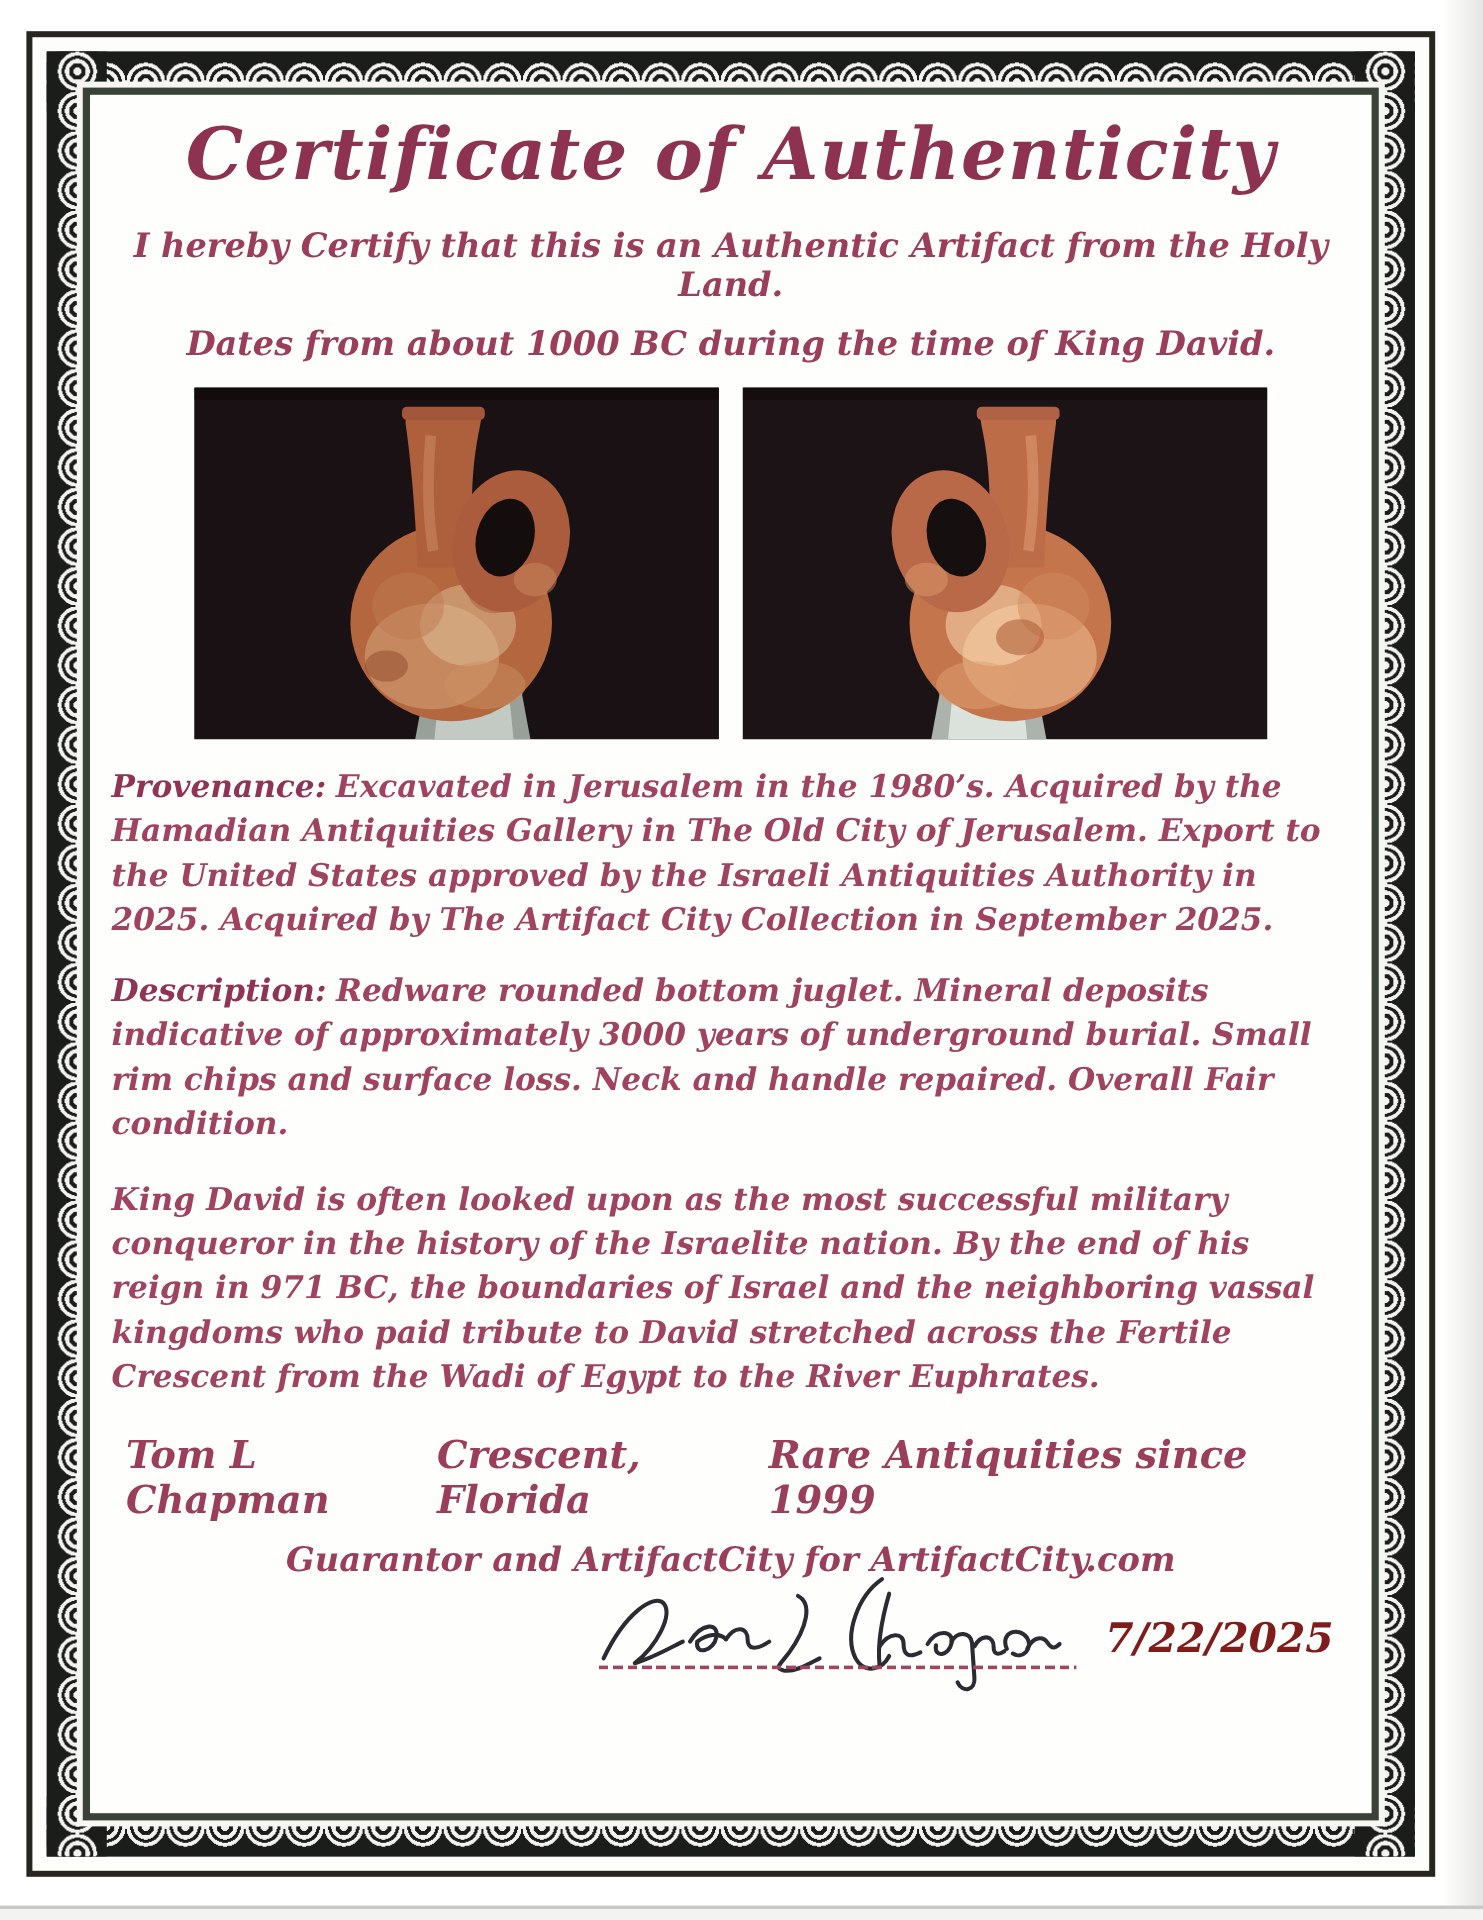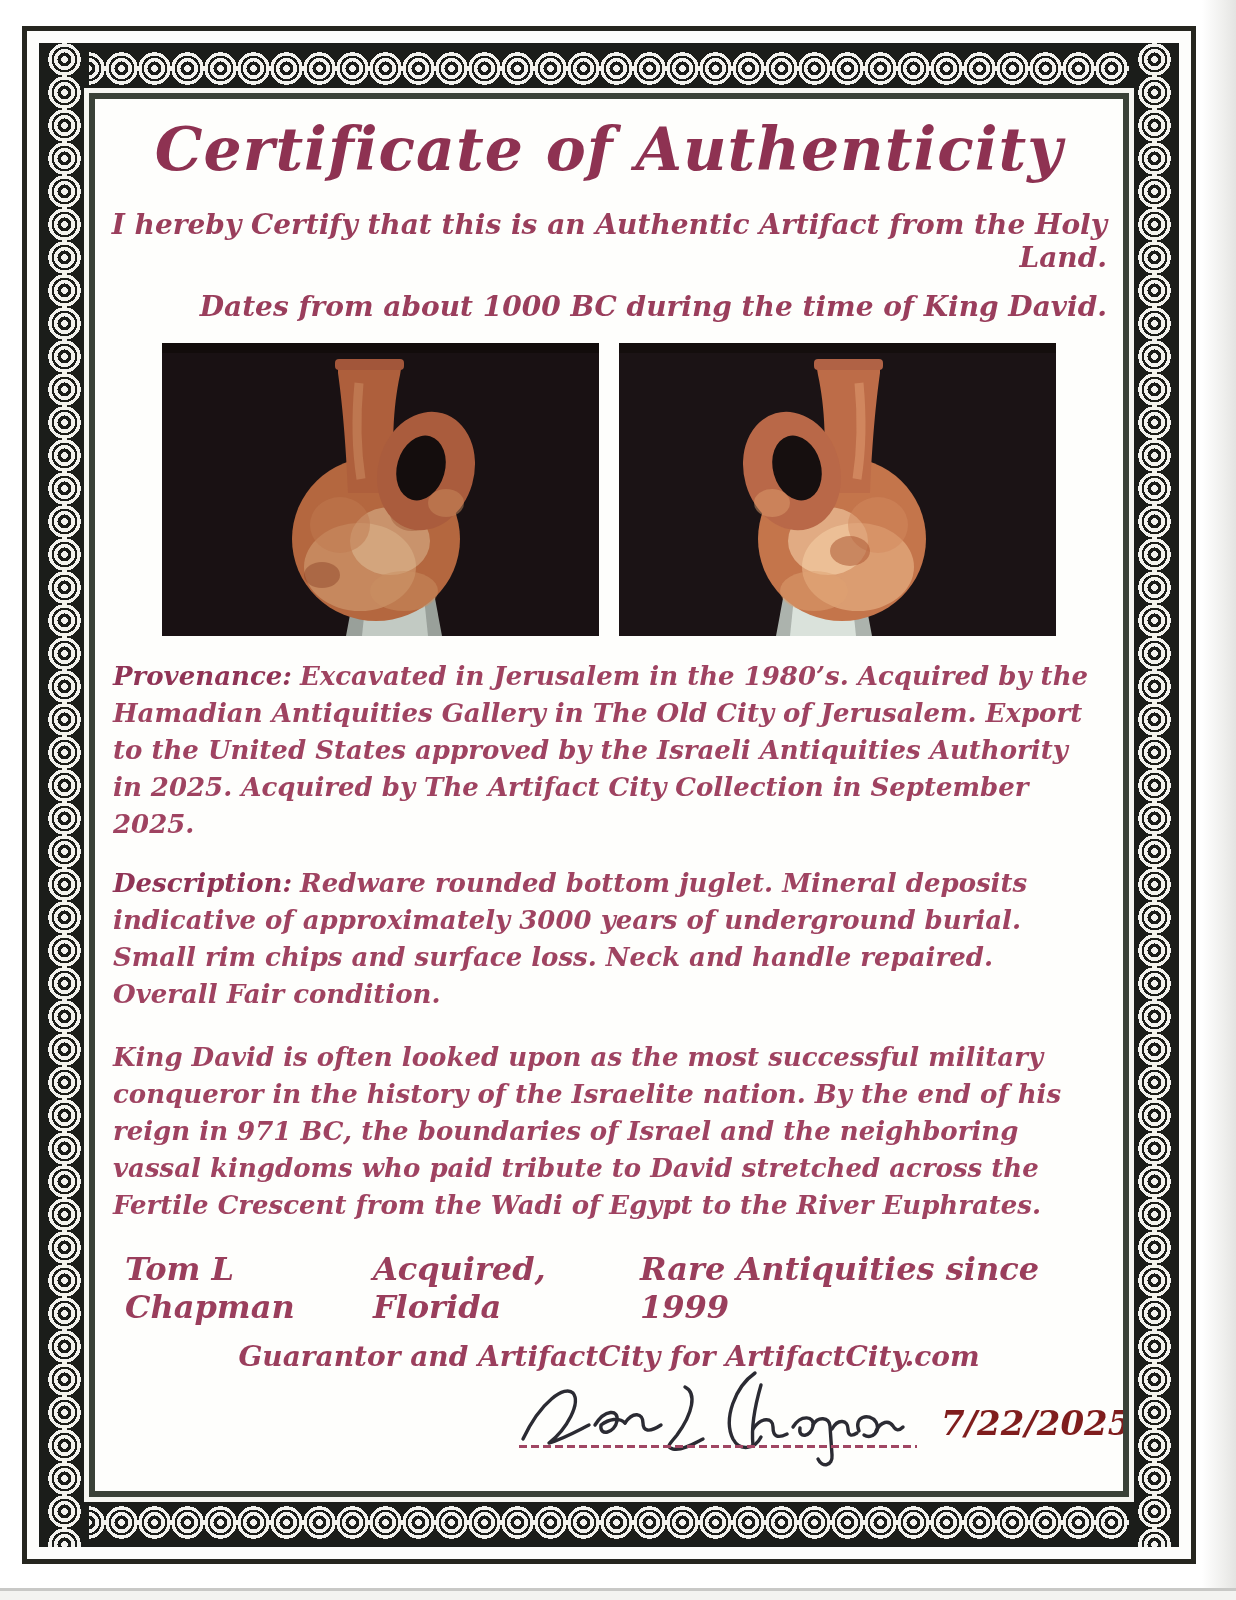"Certificate of Authenticity" .band { padding: 50px -> 30px }
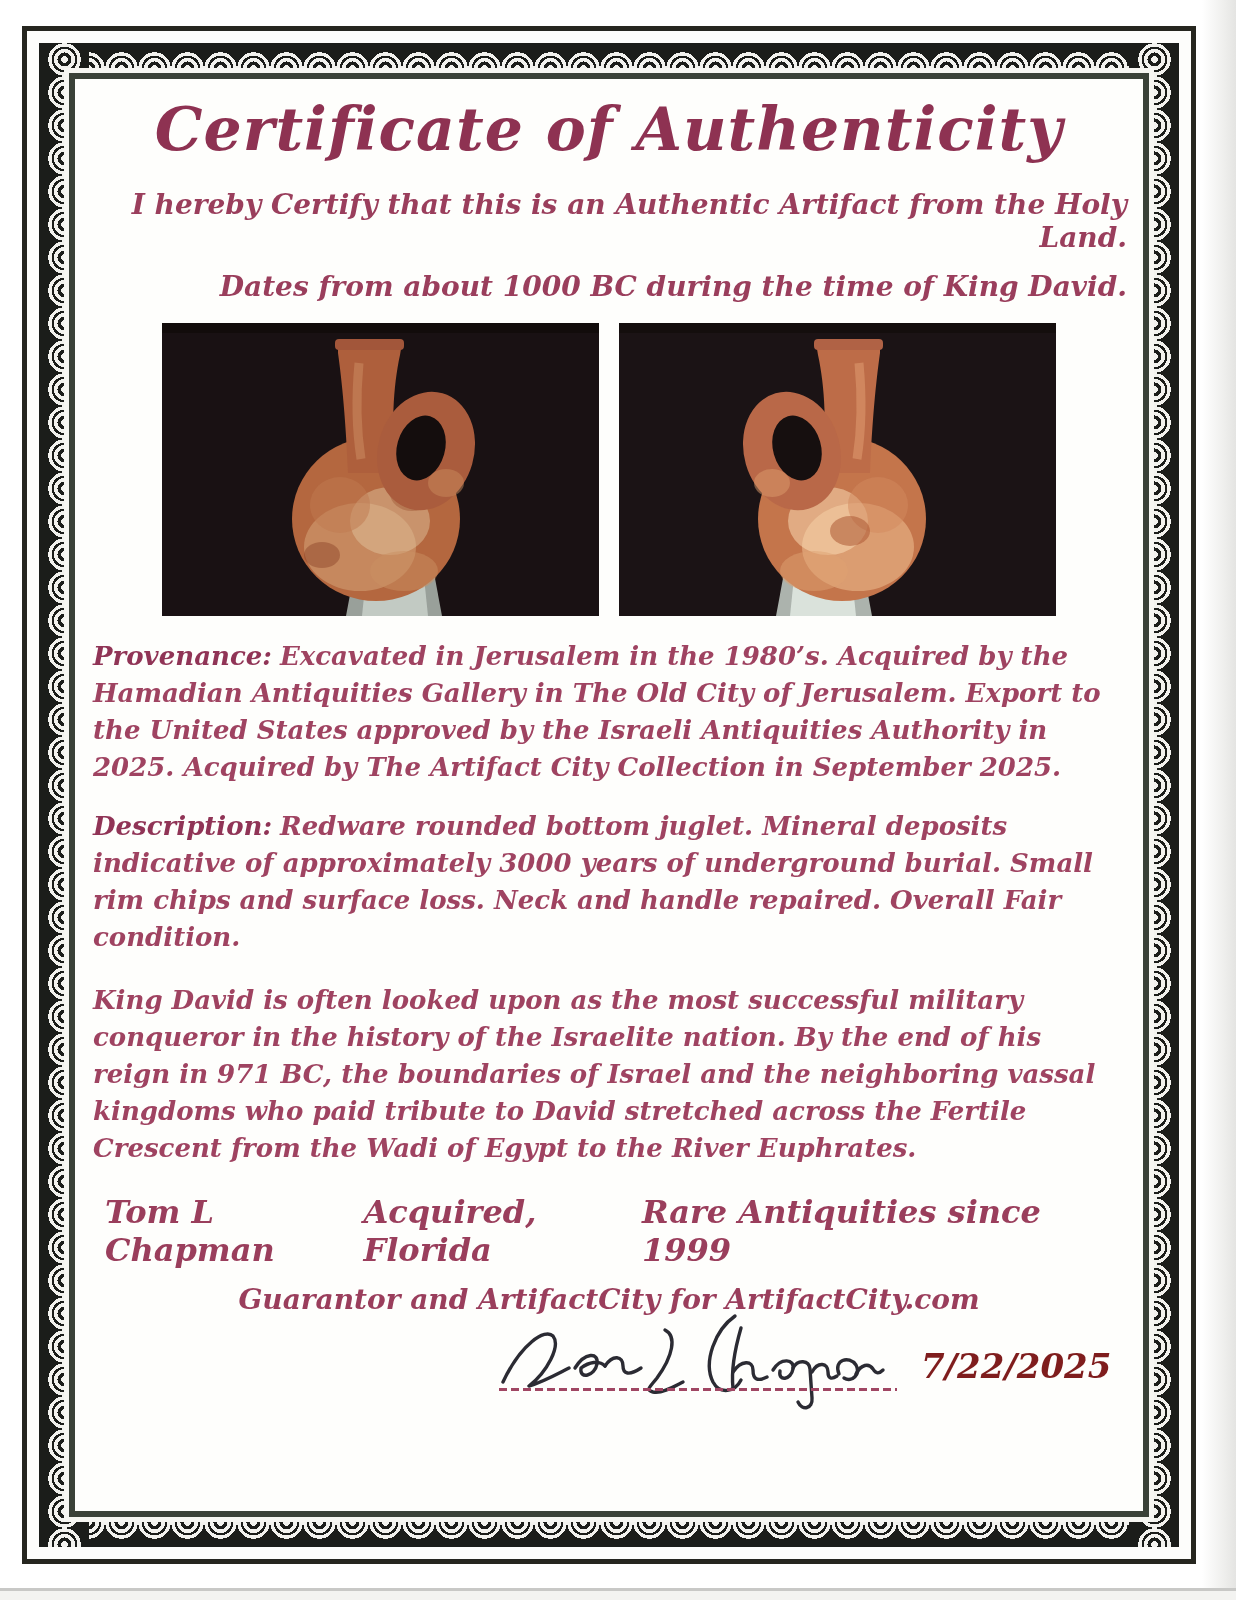"I hereby Certify that this" .certify { text-align: right -> center }
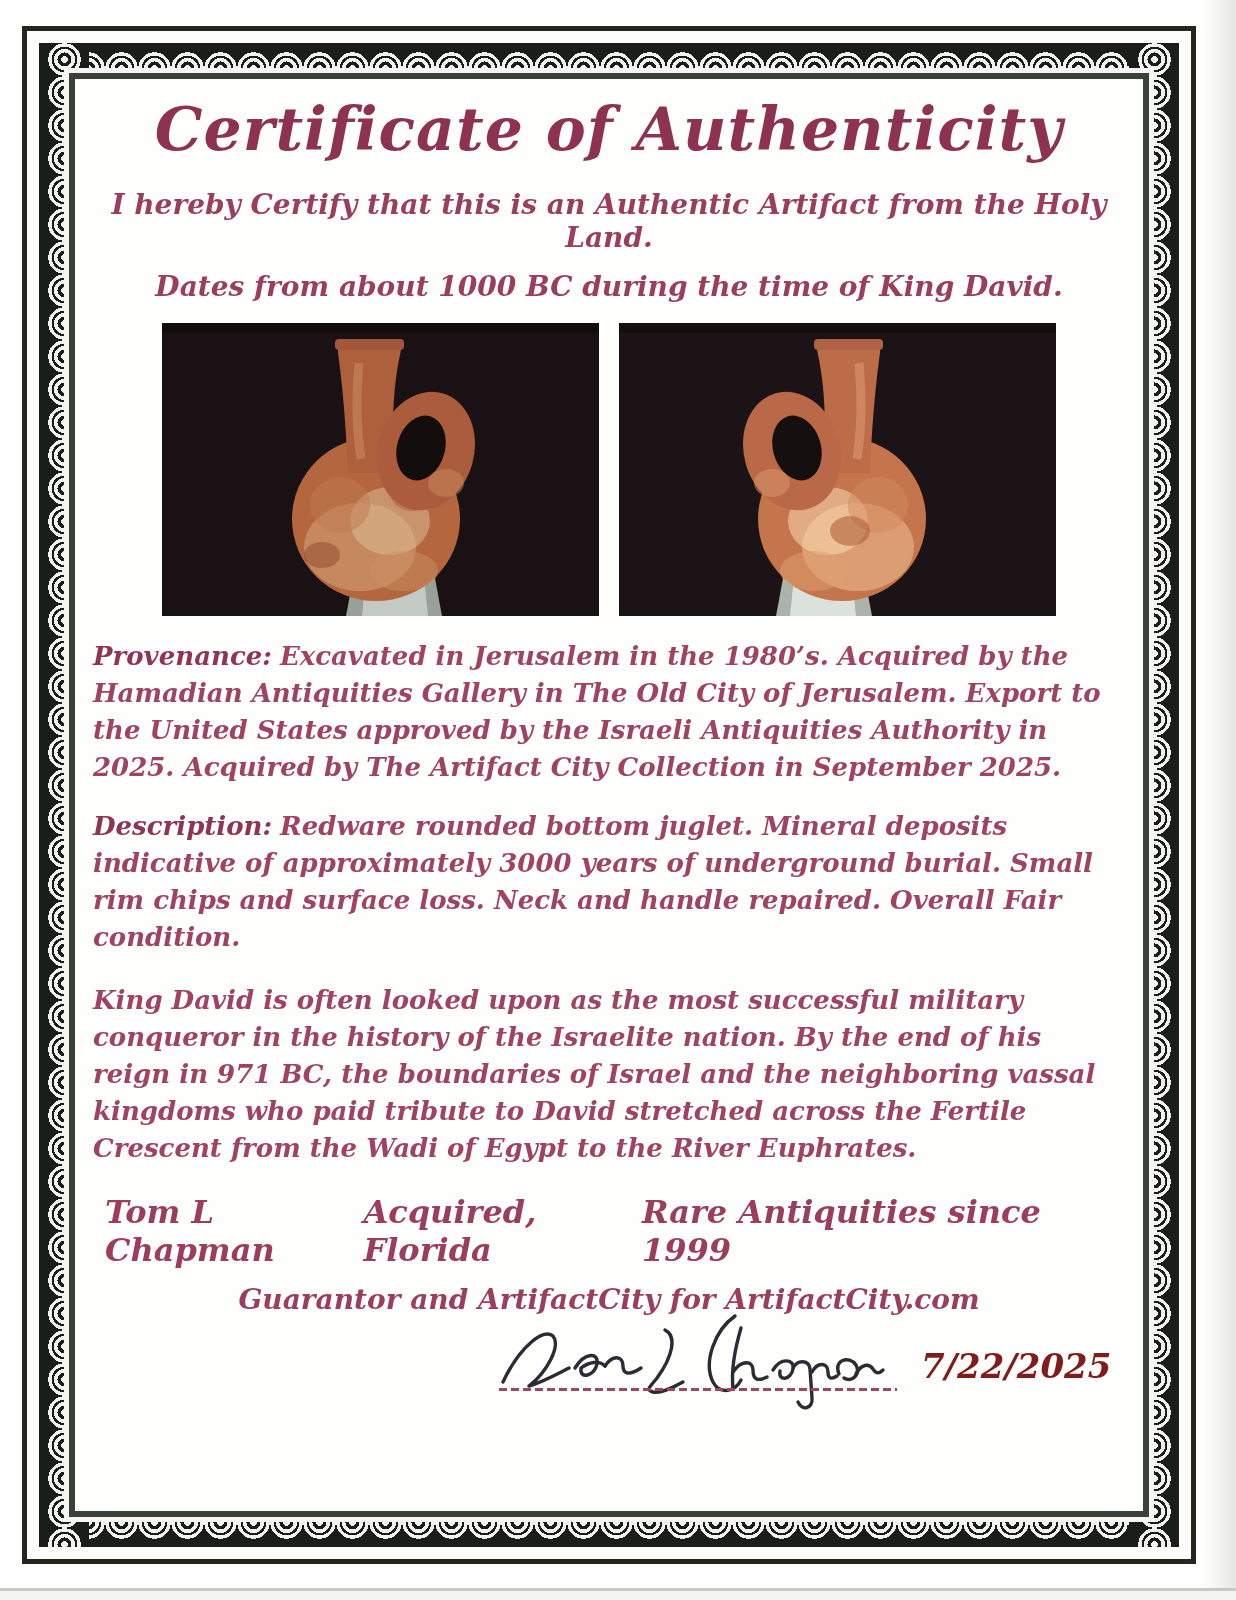"Acquired, Florida" span { text: Acquired -> Crescent }
